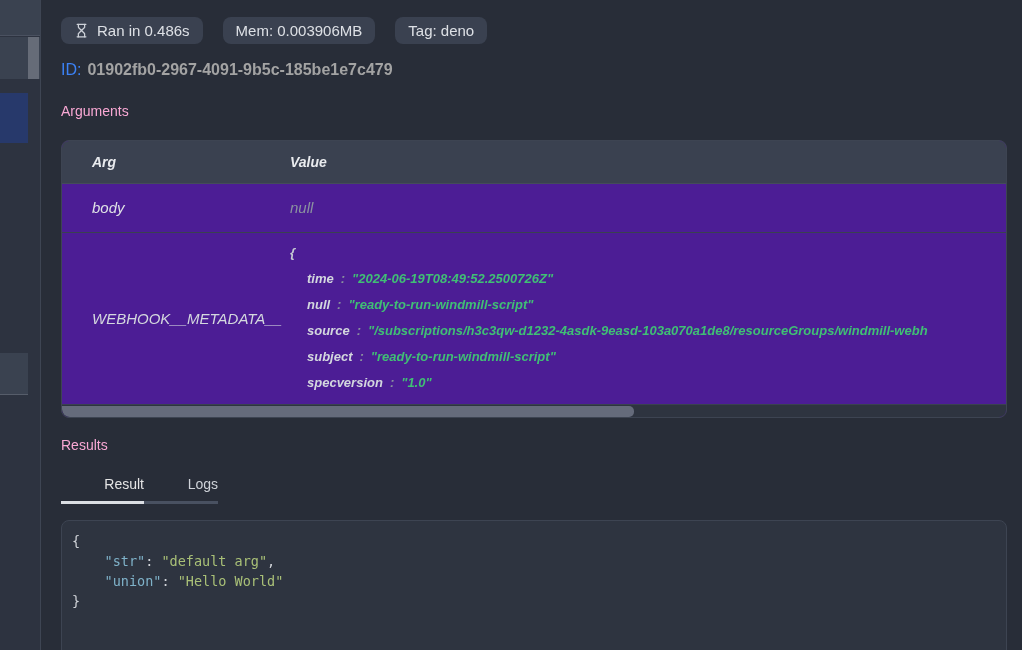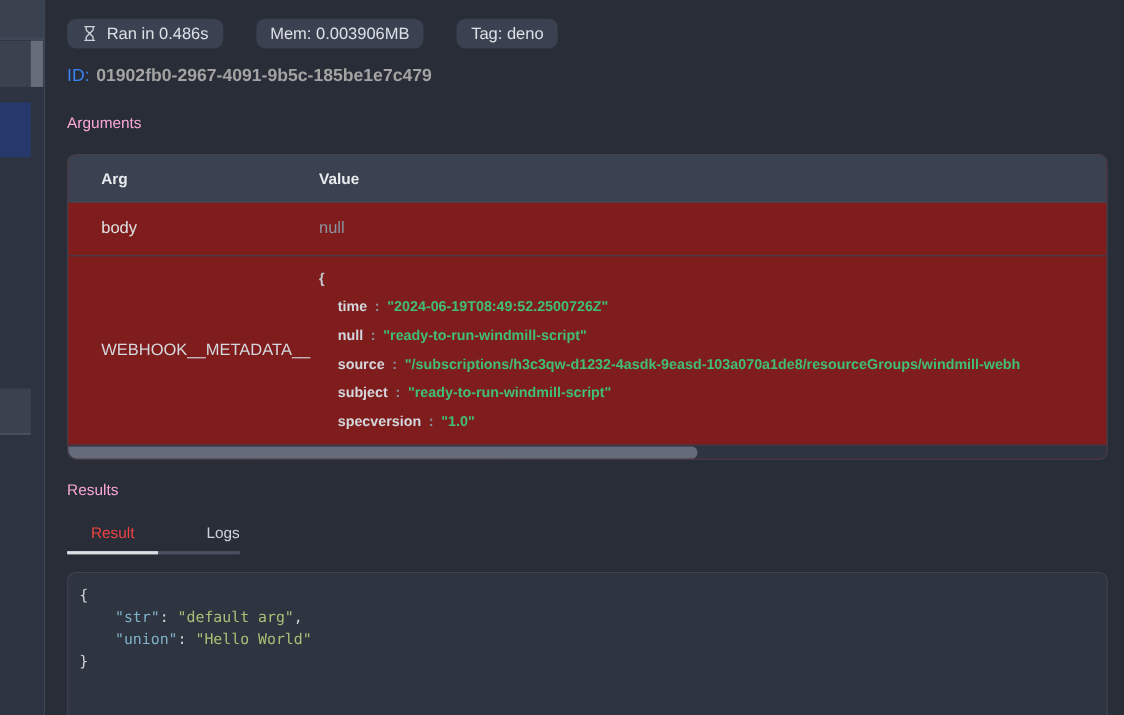"Ran in 0.486s" .badge-row { gap: 30px -> 20px }
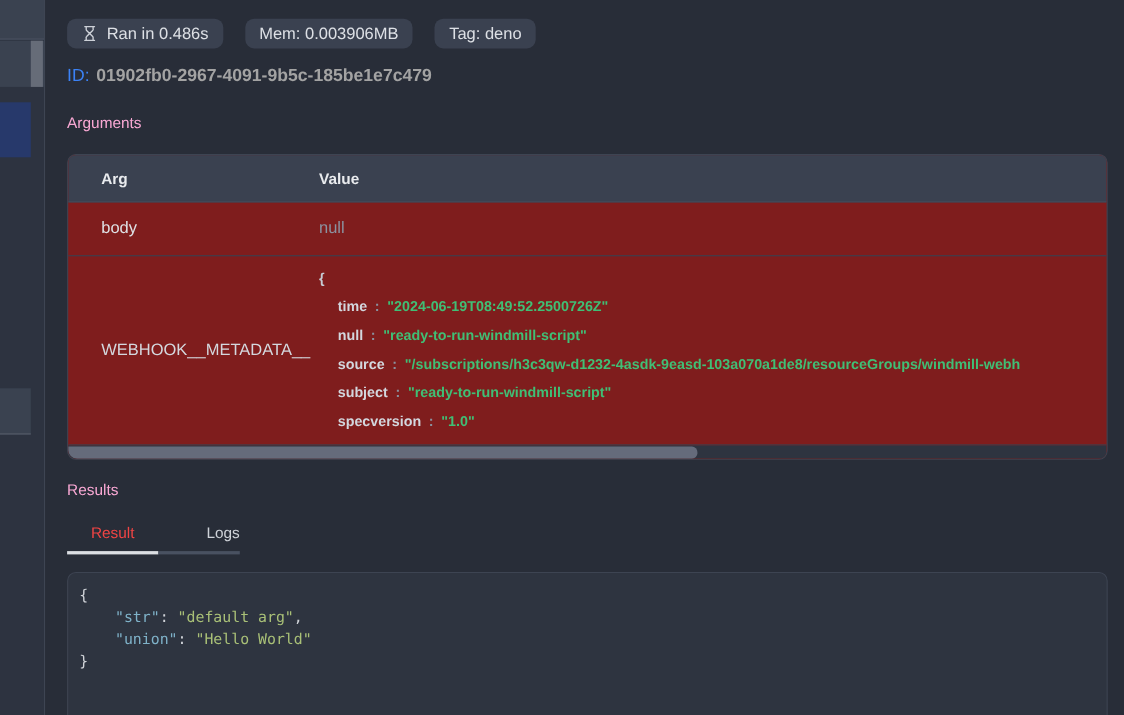"Arg" .arg-table { background: #7f1d1d -> #4c1d95; font-style: none -> italic }
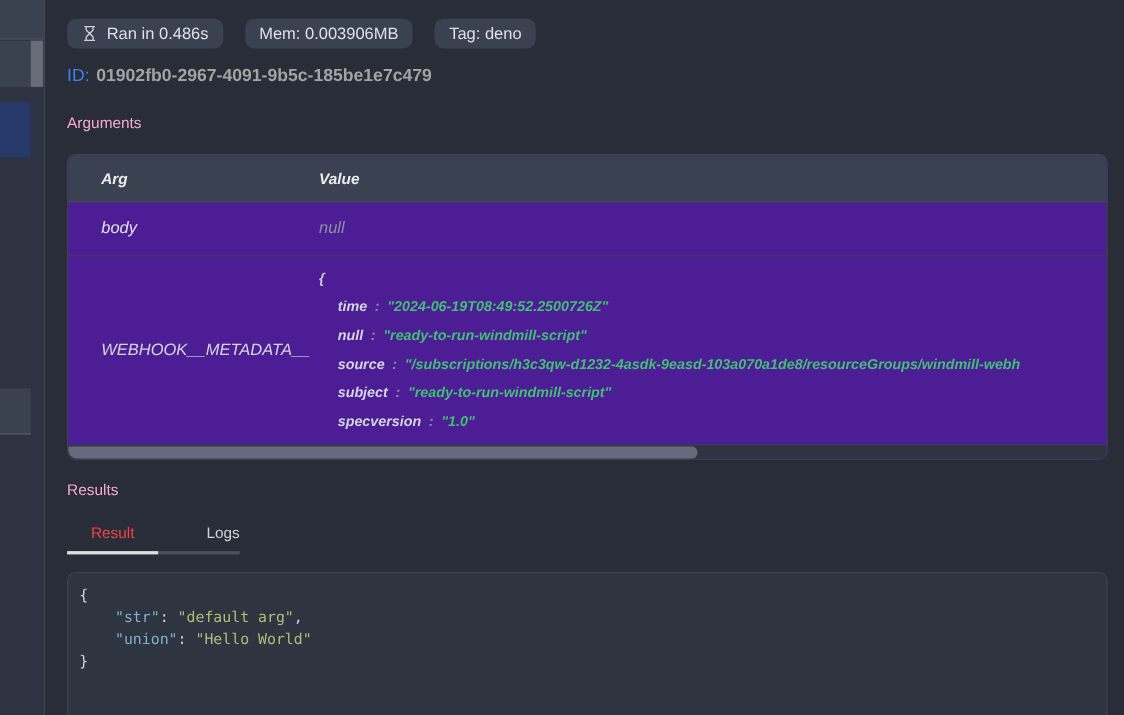"Result" .tab.active { color: #ef4444 -> #e5e5e5; text-align: none -> right }
